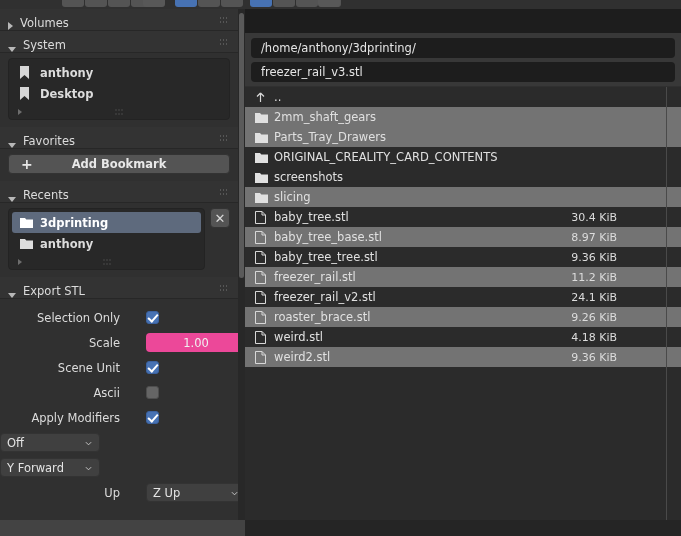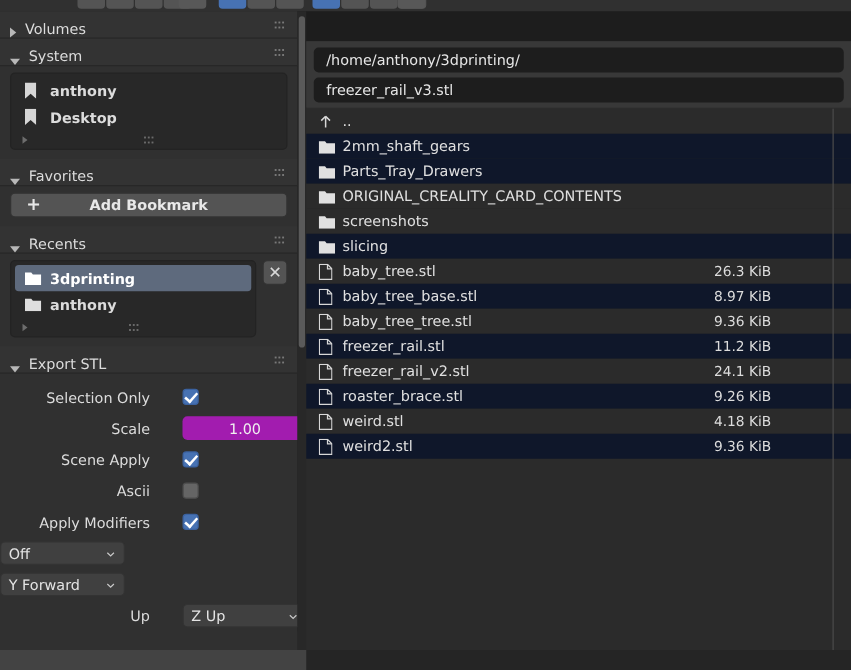"2mm_shaft_gears" .frow { background: #0f172a -> #737373 }
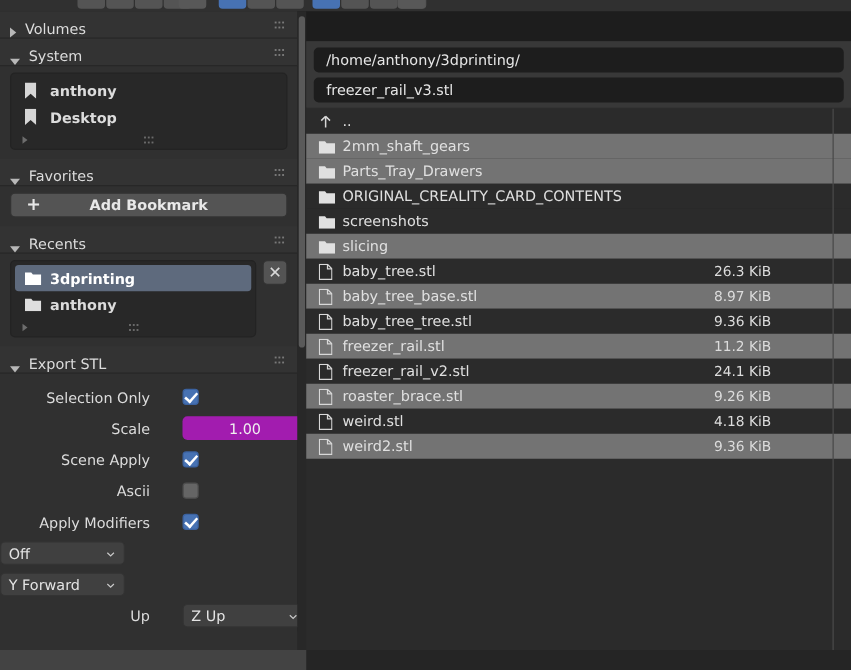"26.3 KiB" span.fsize { text: 26.3 -> 30.4 }
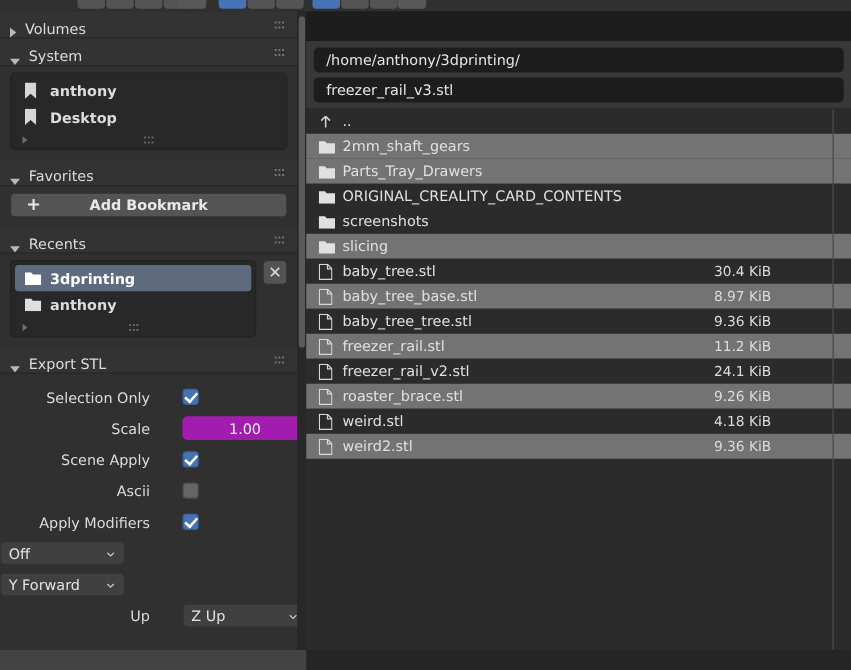"1.00" .numfield { background: #a21caf -> #ec4899 }
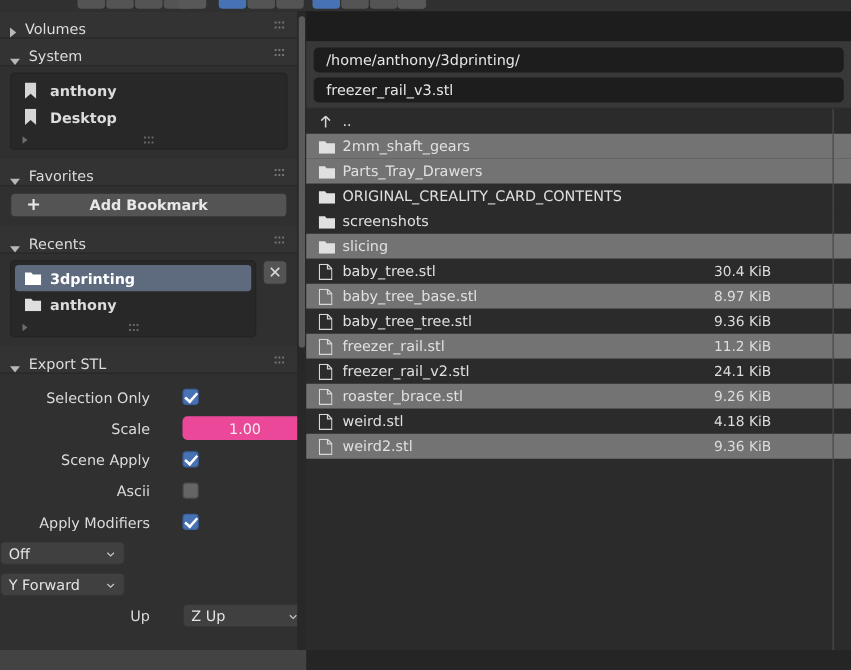"Scene Apply" div.prop-label { text: Apply -> Unit }
